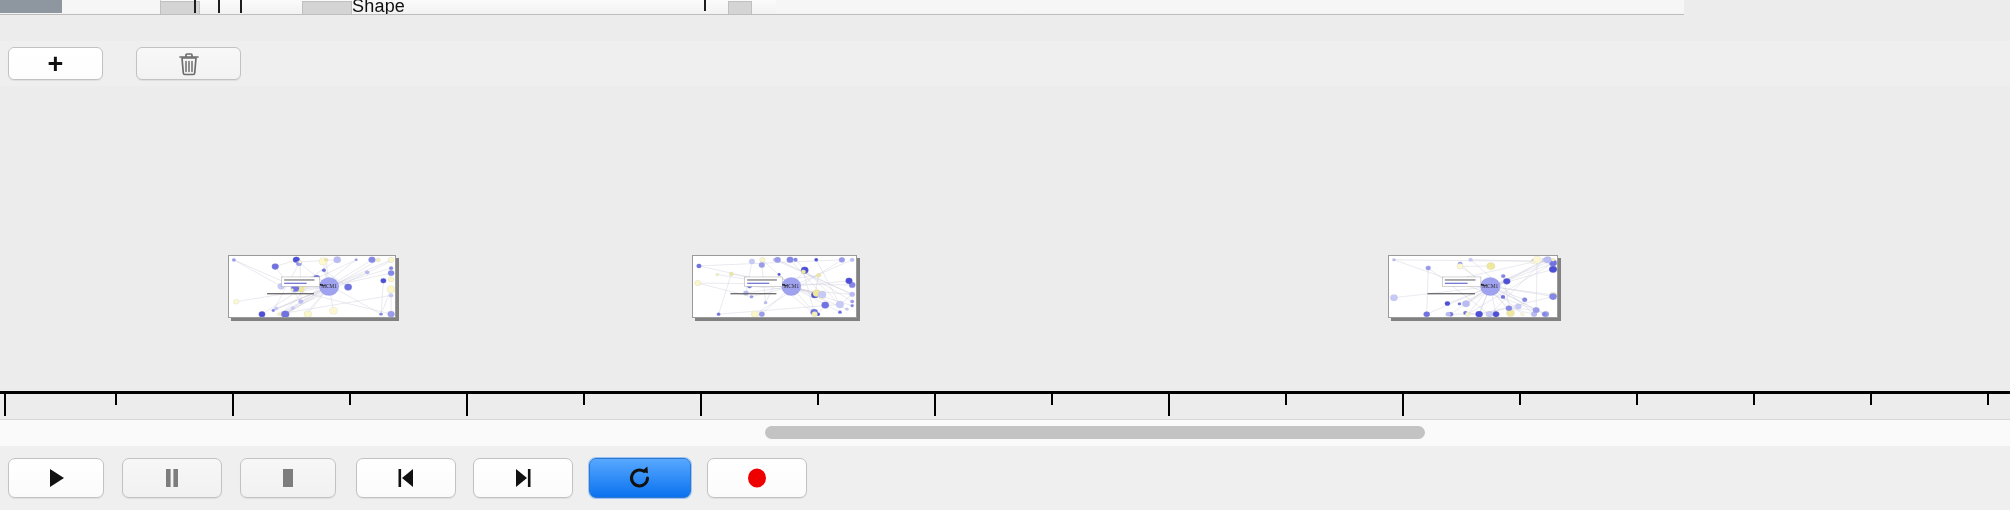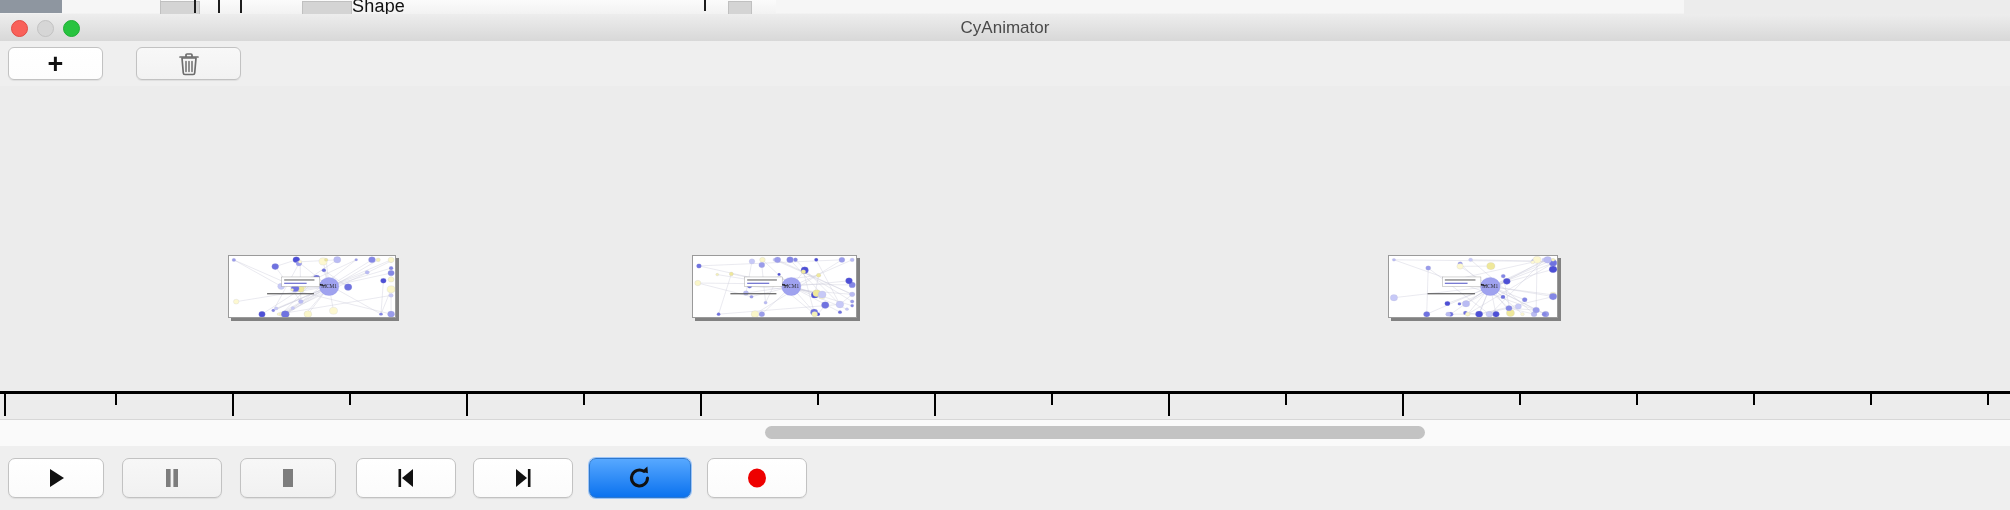"CyAnimator" div.titlebar { html: <div> <div> <span></span> <span></span> <span></span> </div> <div>CyAnimator</div> </div> -> none }
